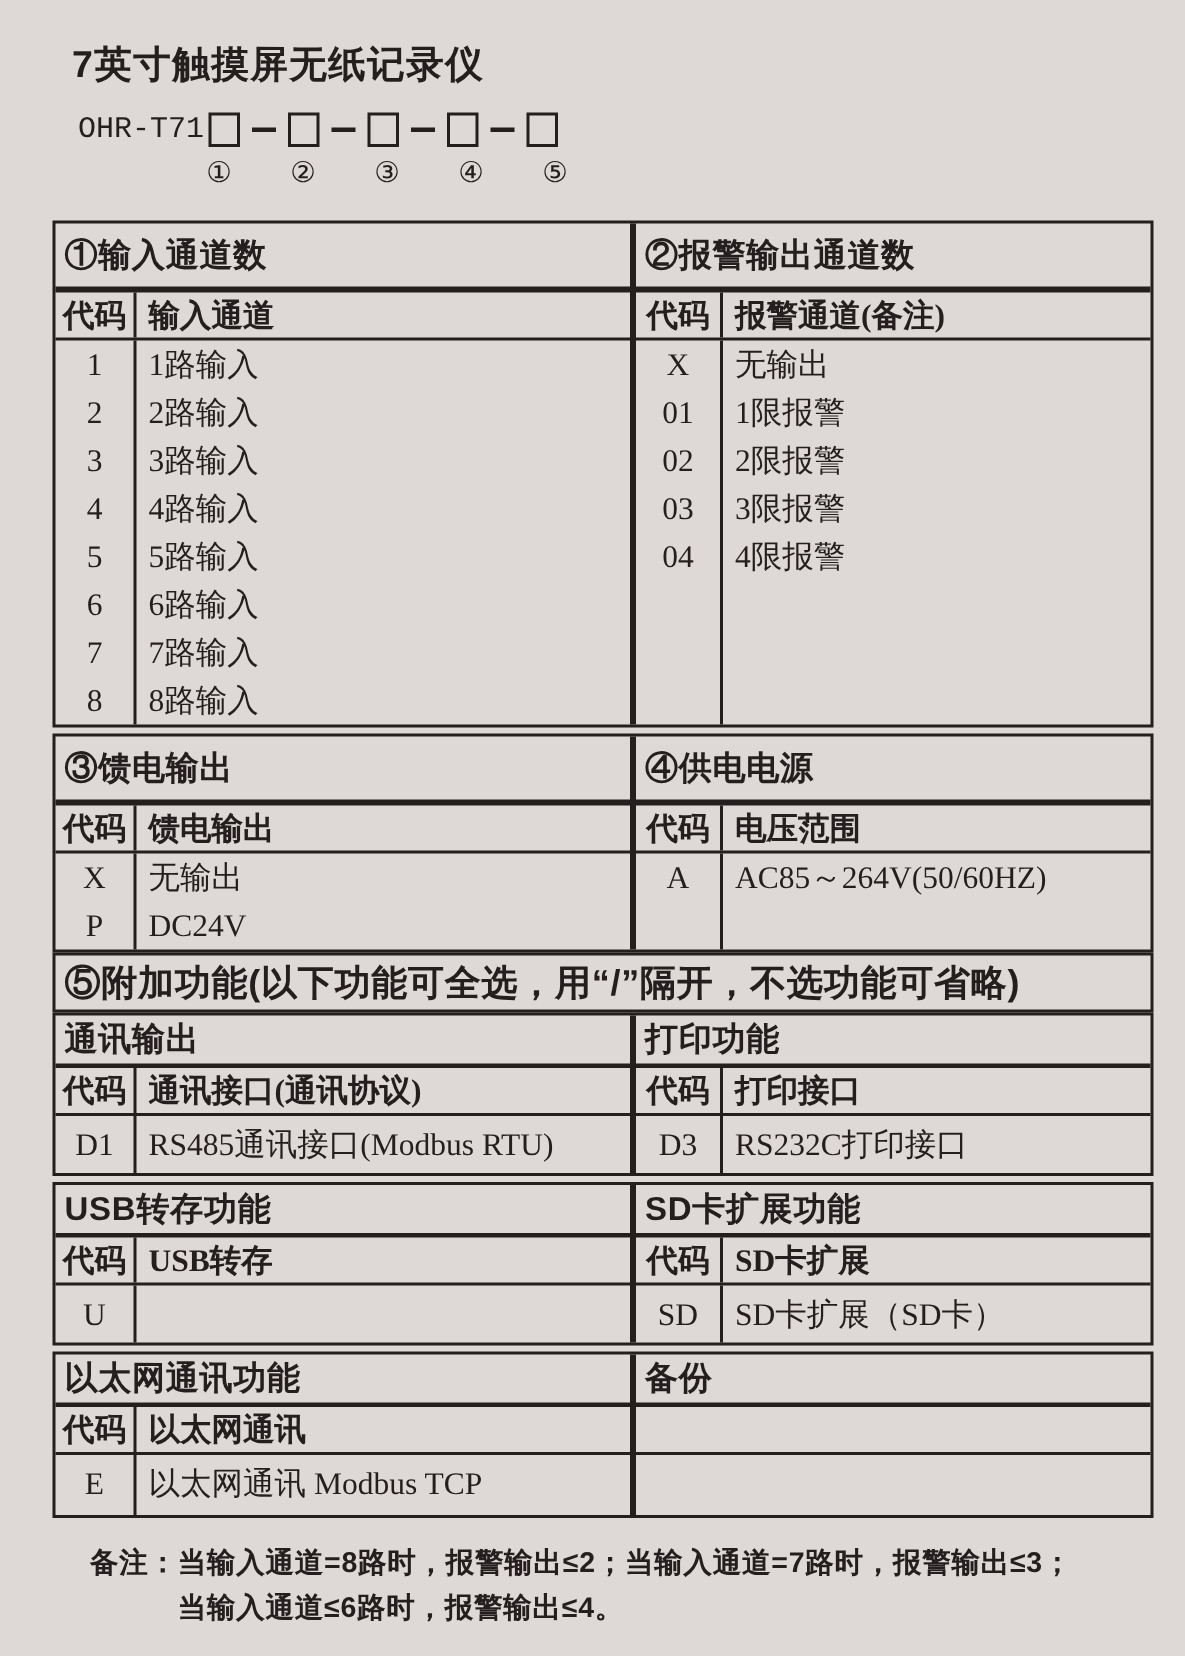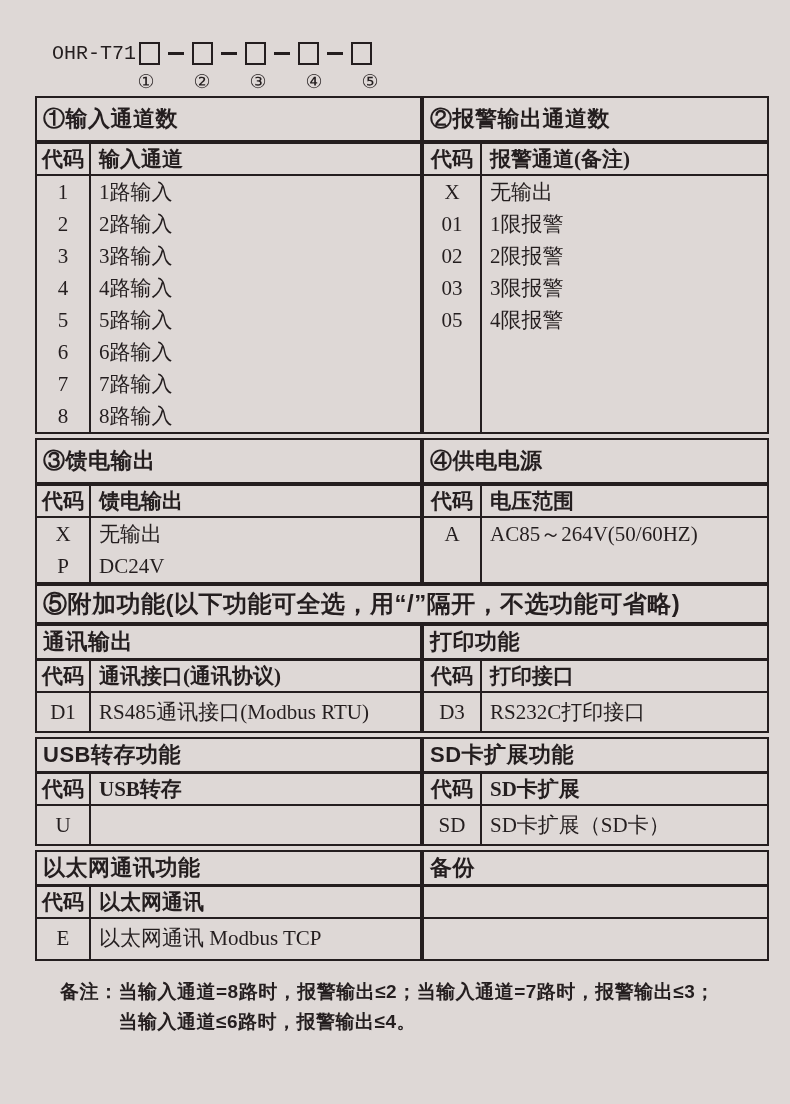"7英寸触摸屏无纸记录仪" h1.title { html: none -> <h1>7英寸触摸屏无纸记录仪</h1> }
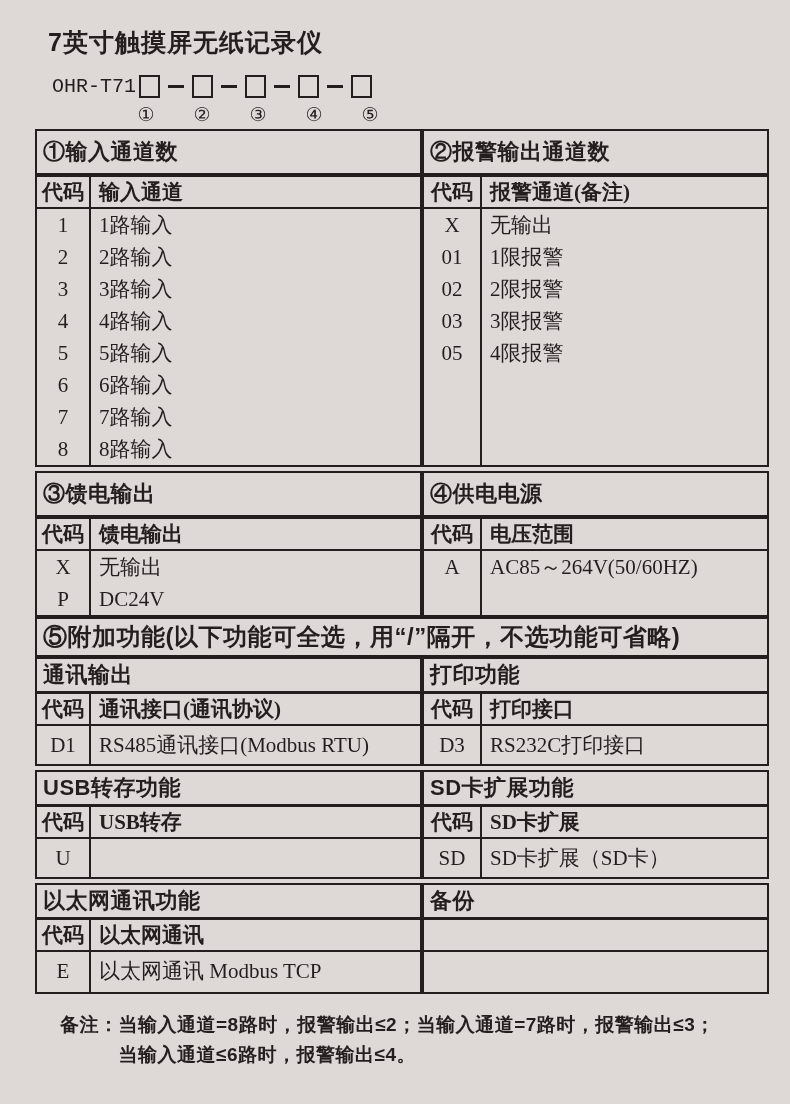"①输入通道数" .table-wrap { margin-top: none -> 18px }
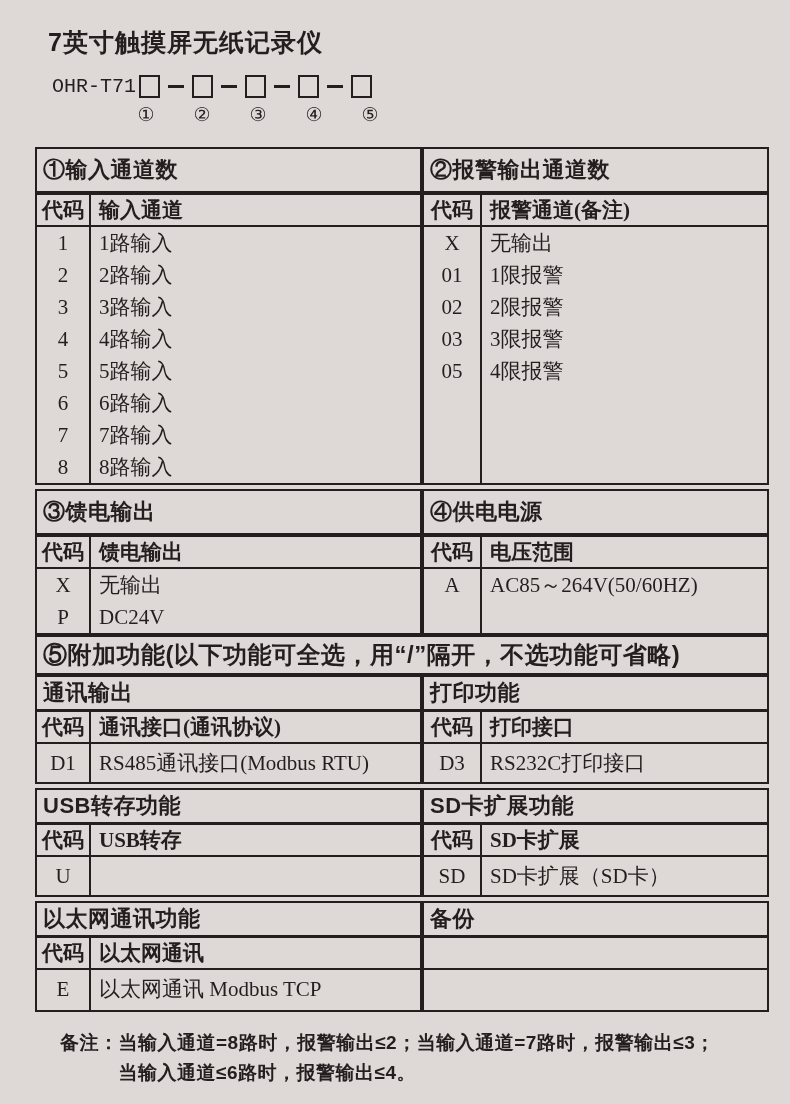"05" span.cell { text: 05 -> 04 }
